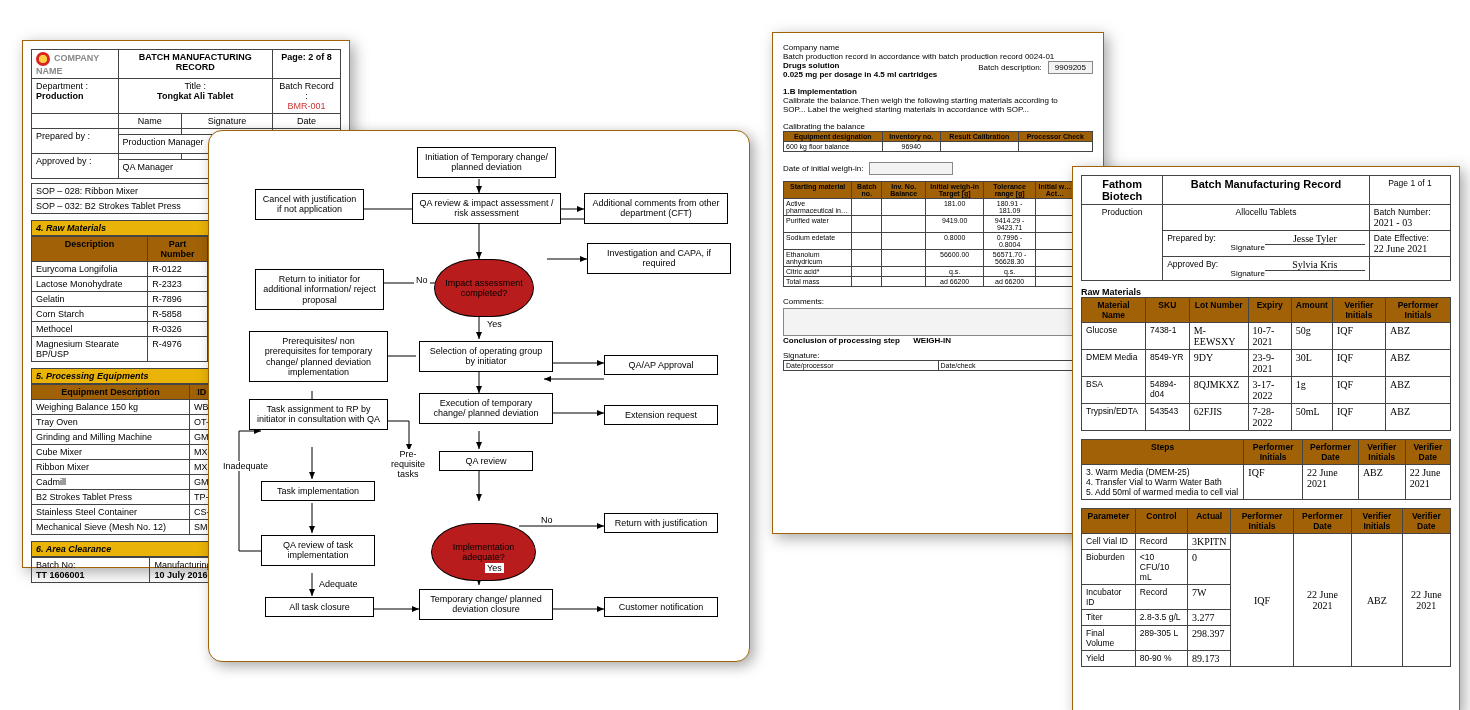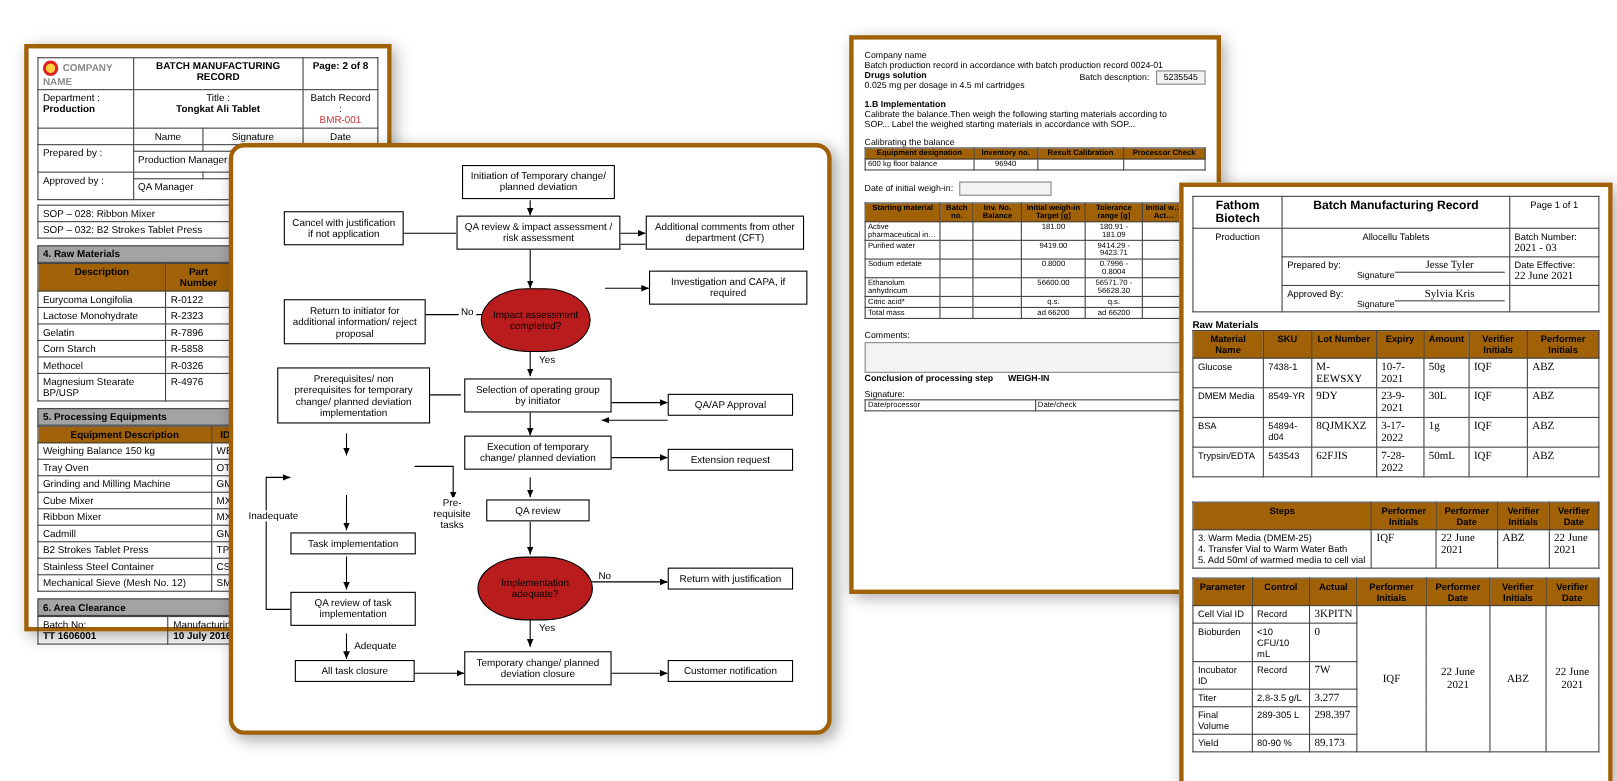"Company name" .sheet { border: 4px solid #a16207 -> 1px solid #a16207 }
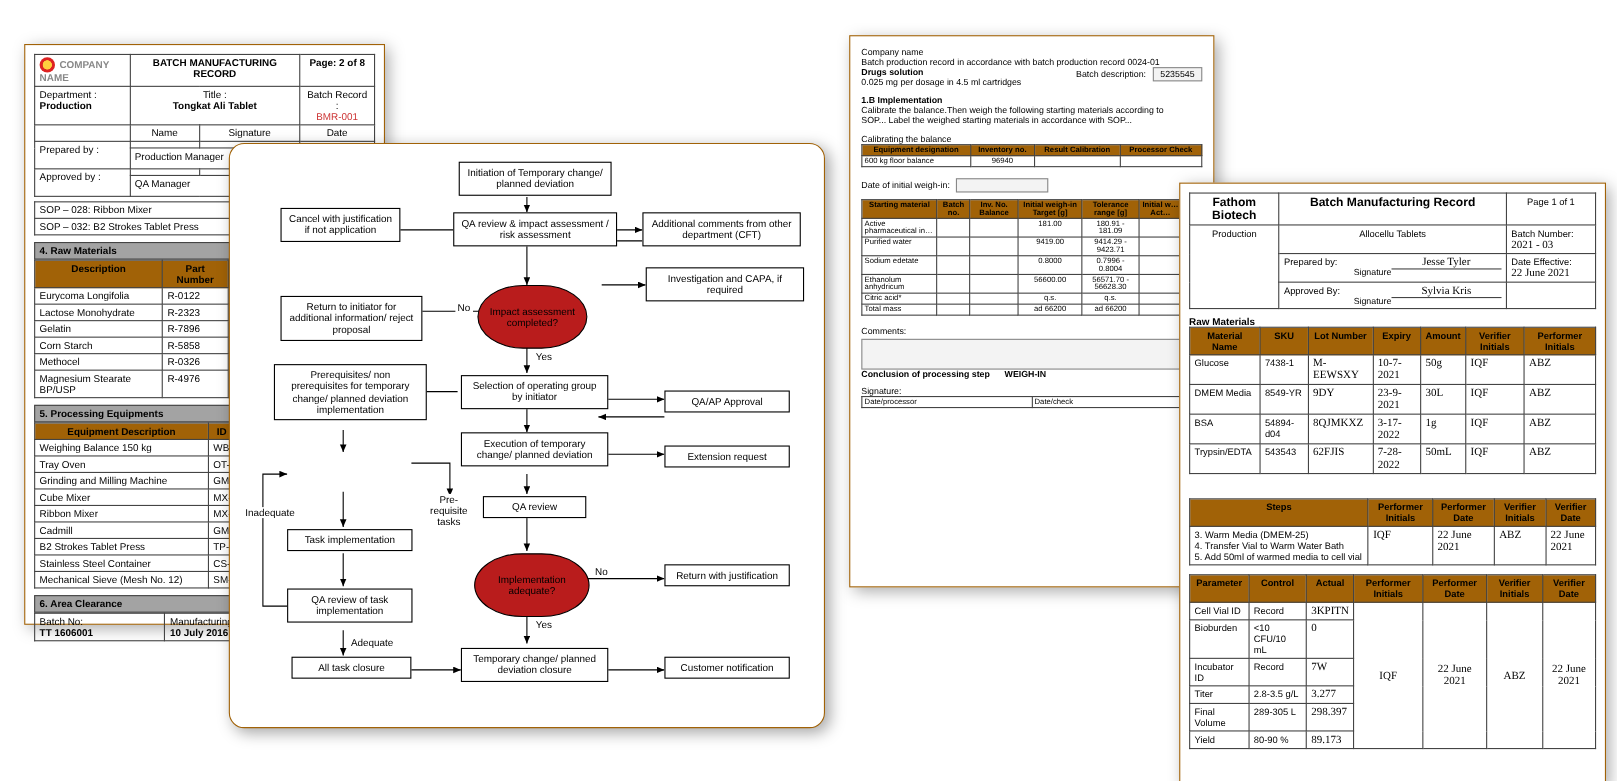"5235545" span.field { text: 5235545 -> 9909205 }
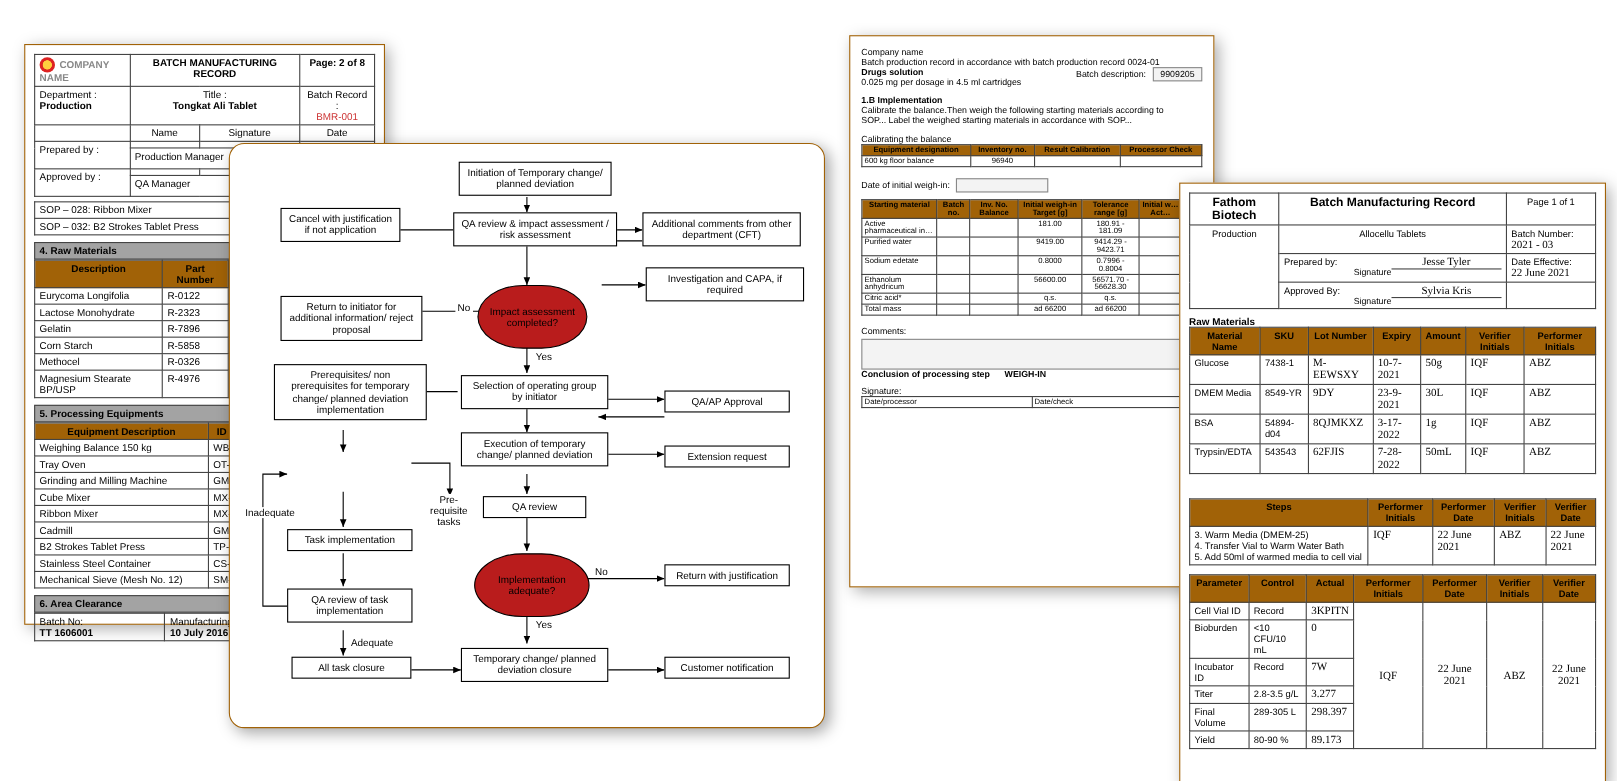"0.025 mg per dosage in" div { font-weight: normal -> bold }
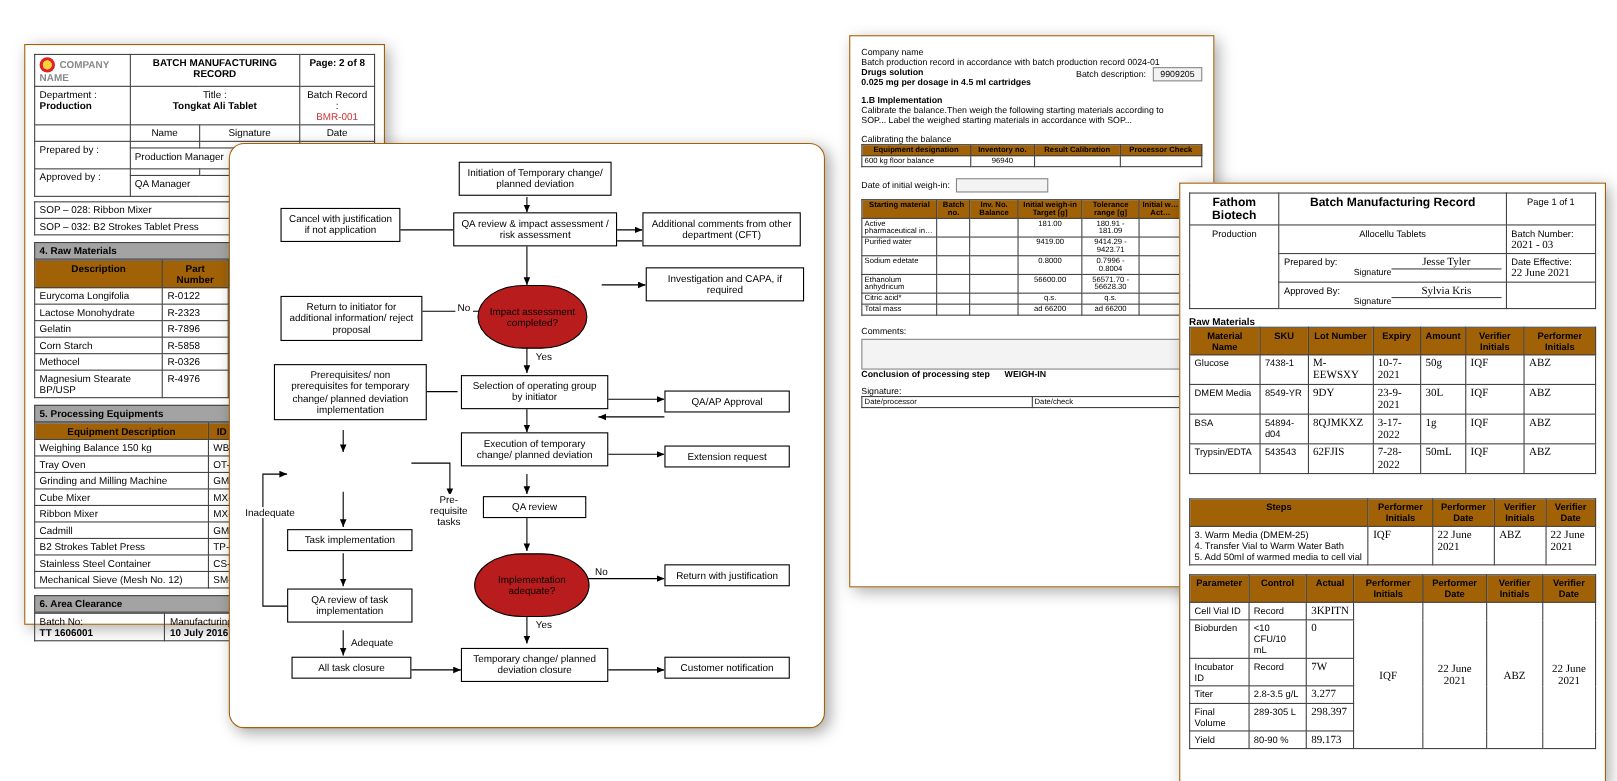"4. Raw Materials" .sec-title { background: #a3a3a3 -> #eab308; font-style: none -> italic }
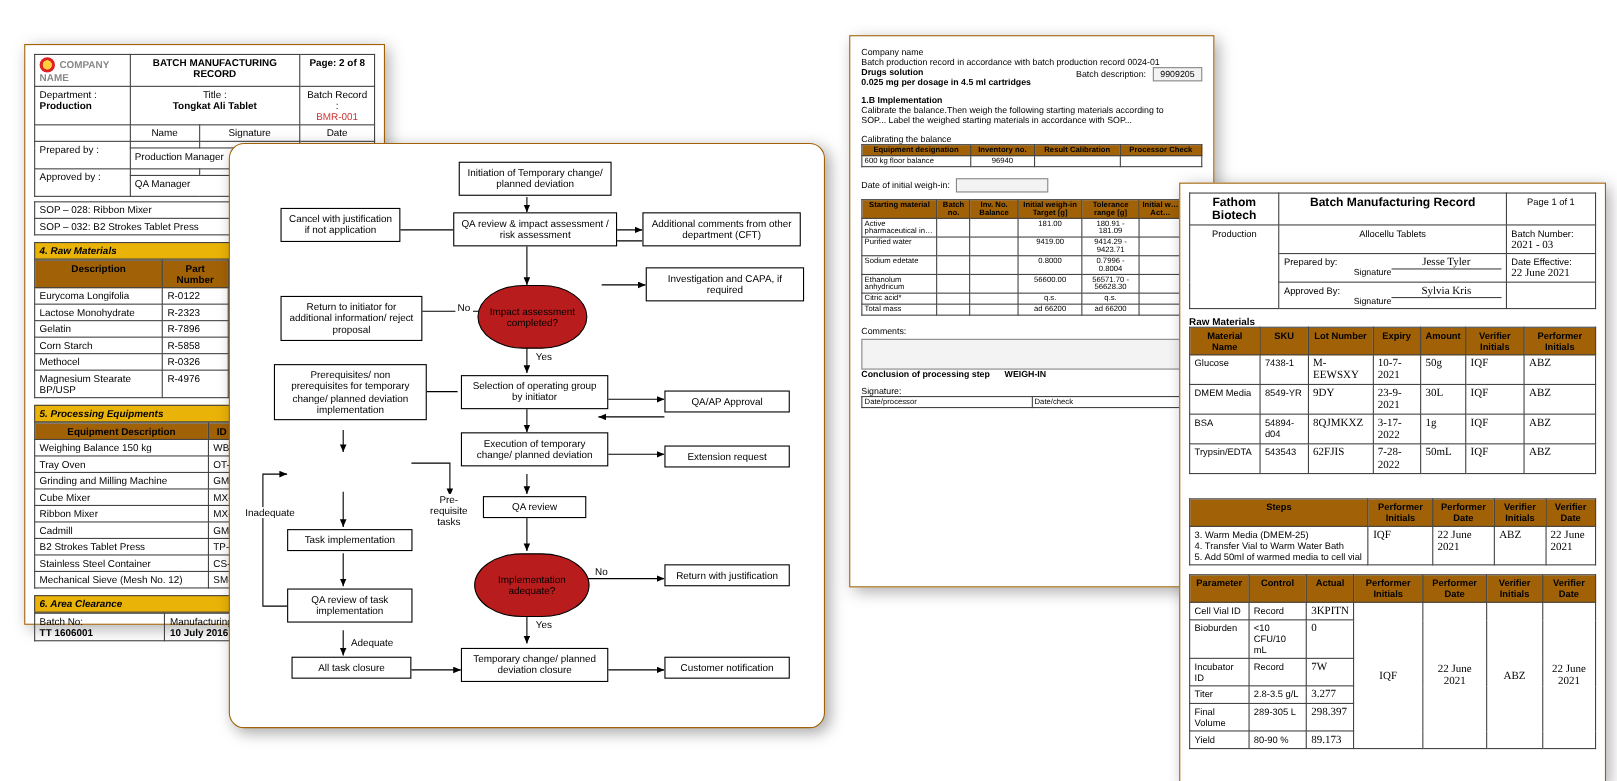"Task assignment to RP by" div.node { html: none -> <div>Task assignment to RP by initiator in consultation with QA</div> }
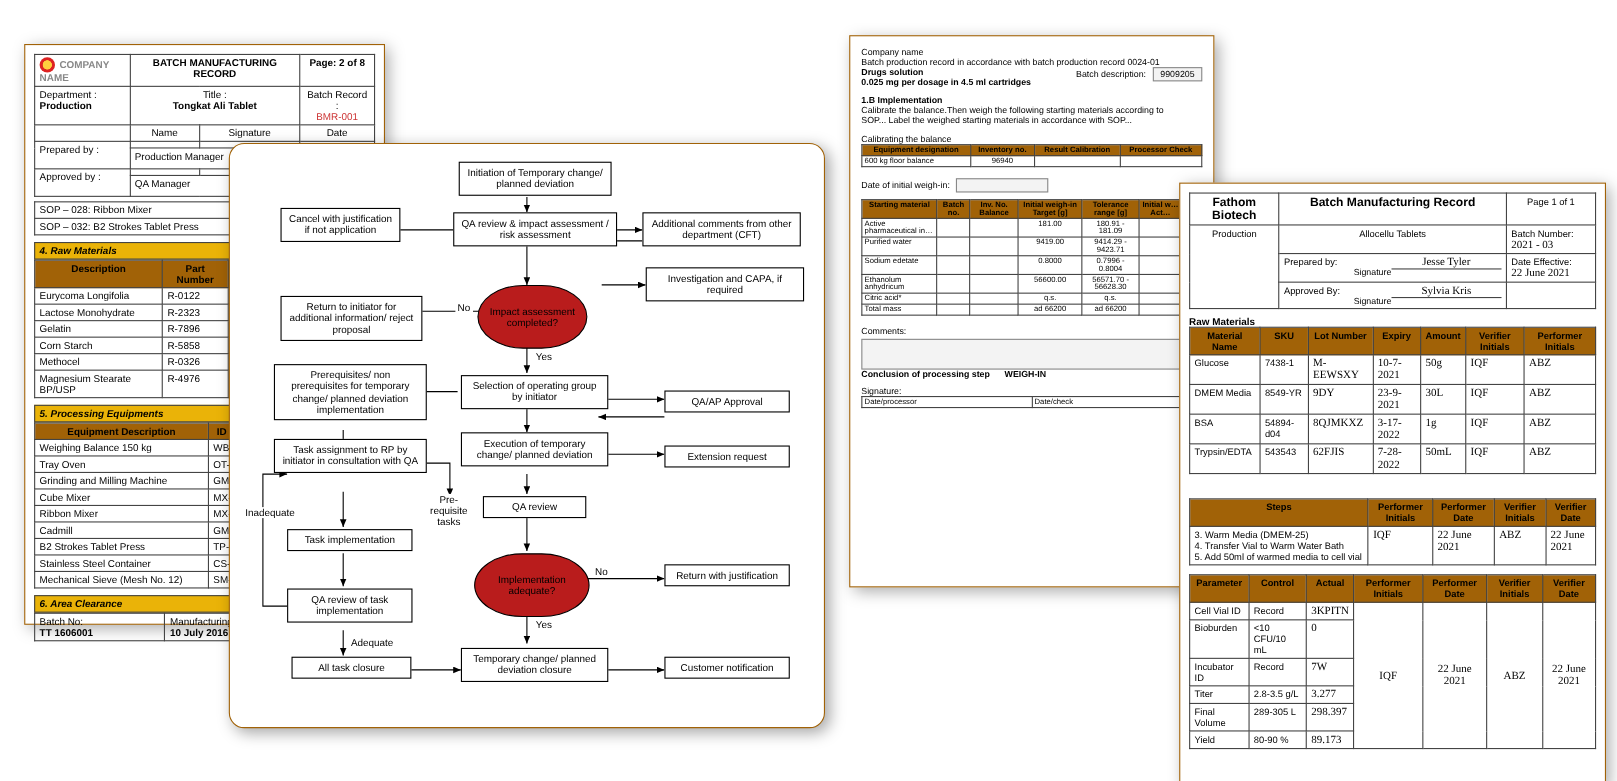"Steps" table { margin-top: 22px -> 8px }
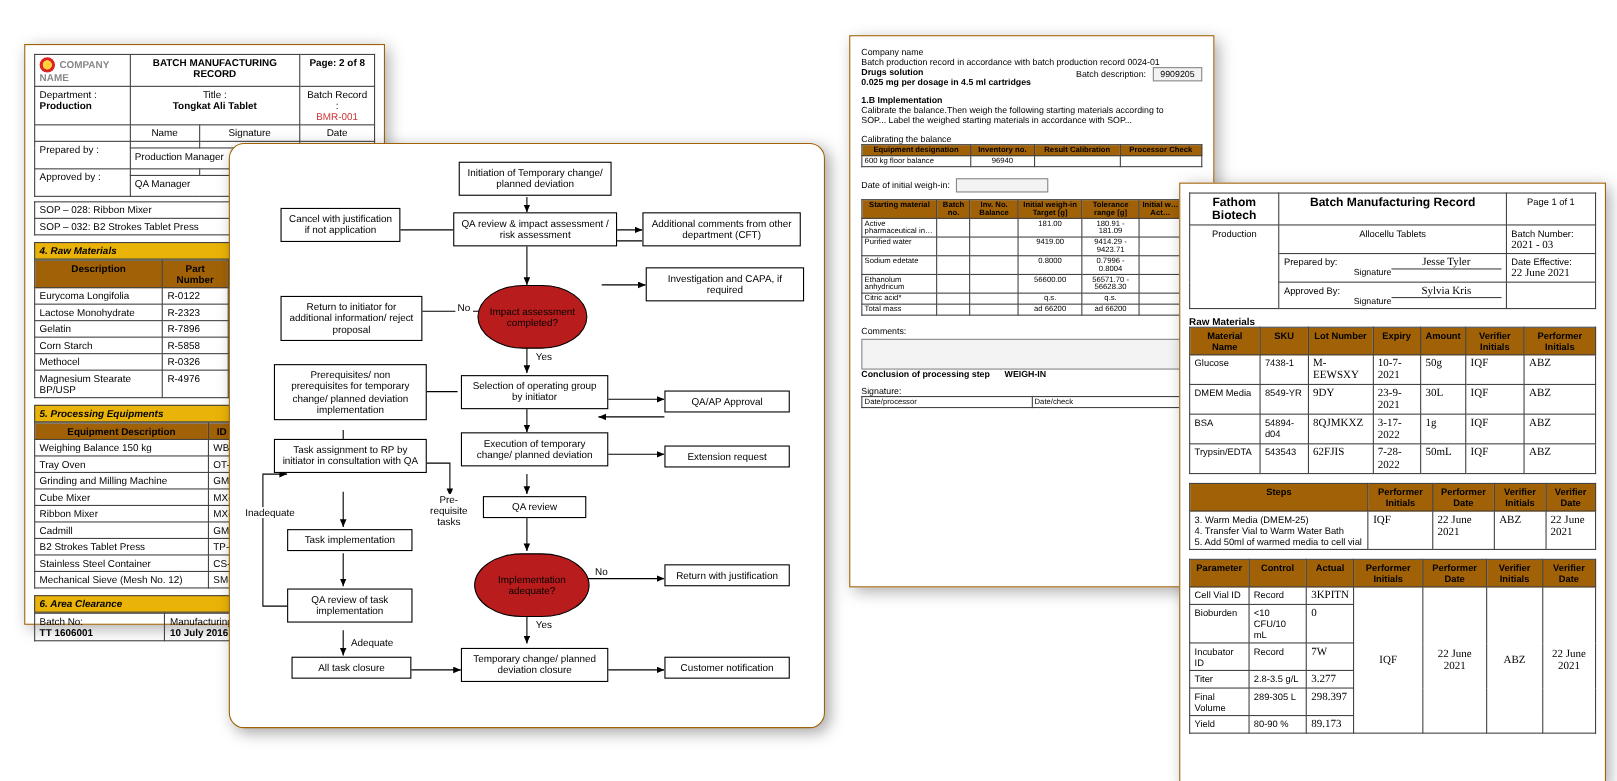"Implementation adequate?" div.decision { top: 372px -> 392px }
